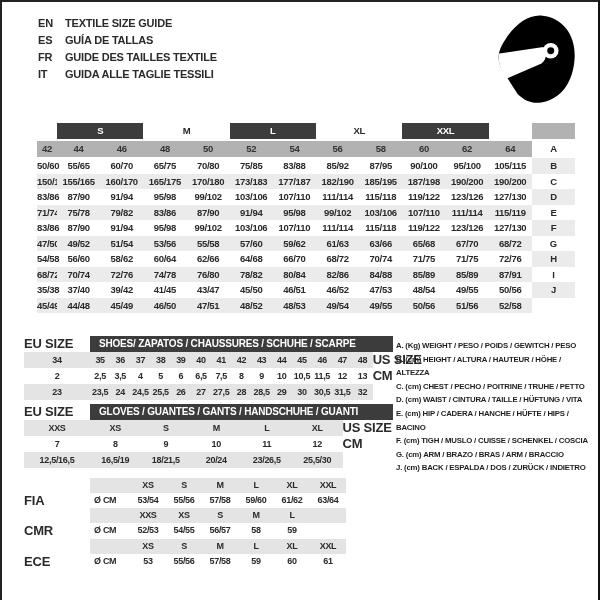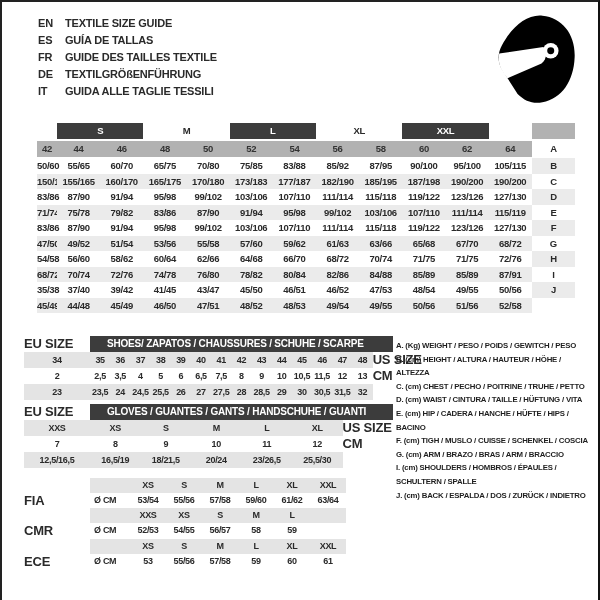"DE" div.lrow { html: <div> <div>DE</div> <div>TEXTILGRÖßENFÜHRUNG</div> </div> -> none }
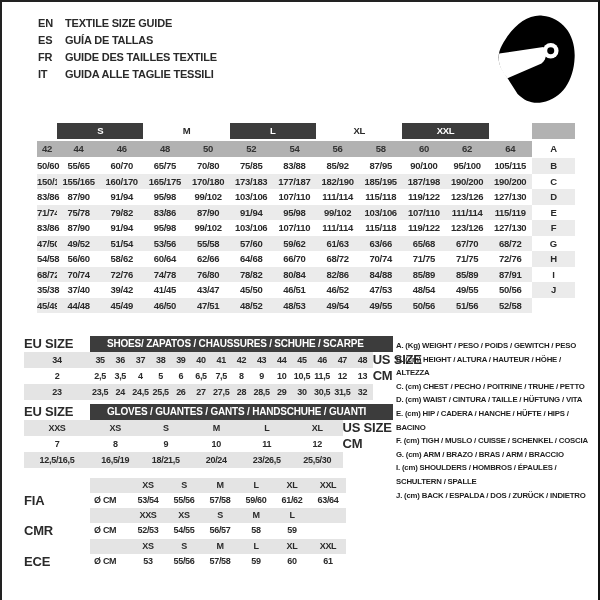"SHOES/ ZAPATOS / CHAUSSURES /" .bar { padding-left: 17px -> 9px }
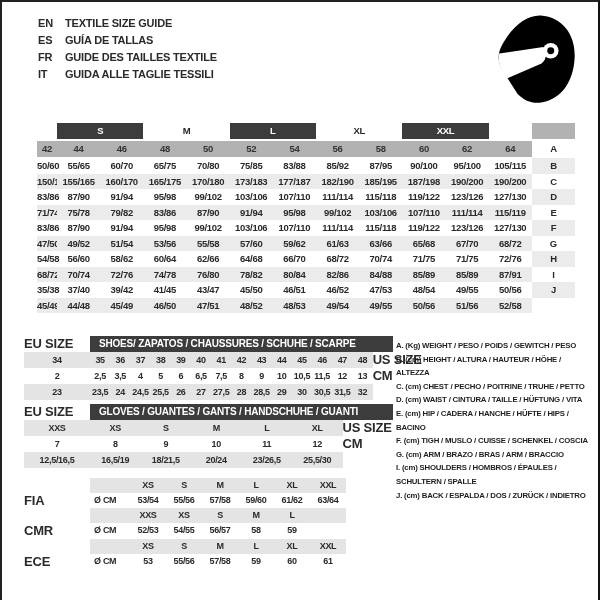"I. (cm) SHOULDERS / HOMBROS" div.litem { html: <div>I. (cm) SHOULDERS / HOMBROS / ÉPAULES / SCHULTERN / SPALLE</div> -> none }
